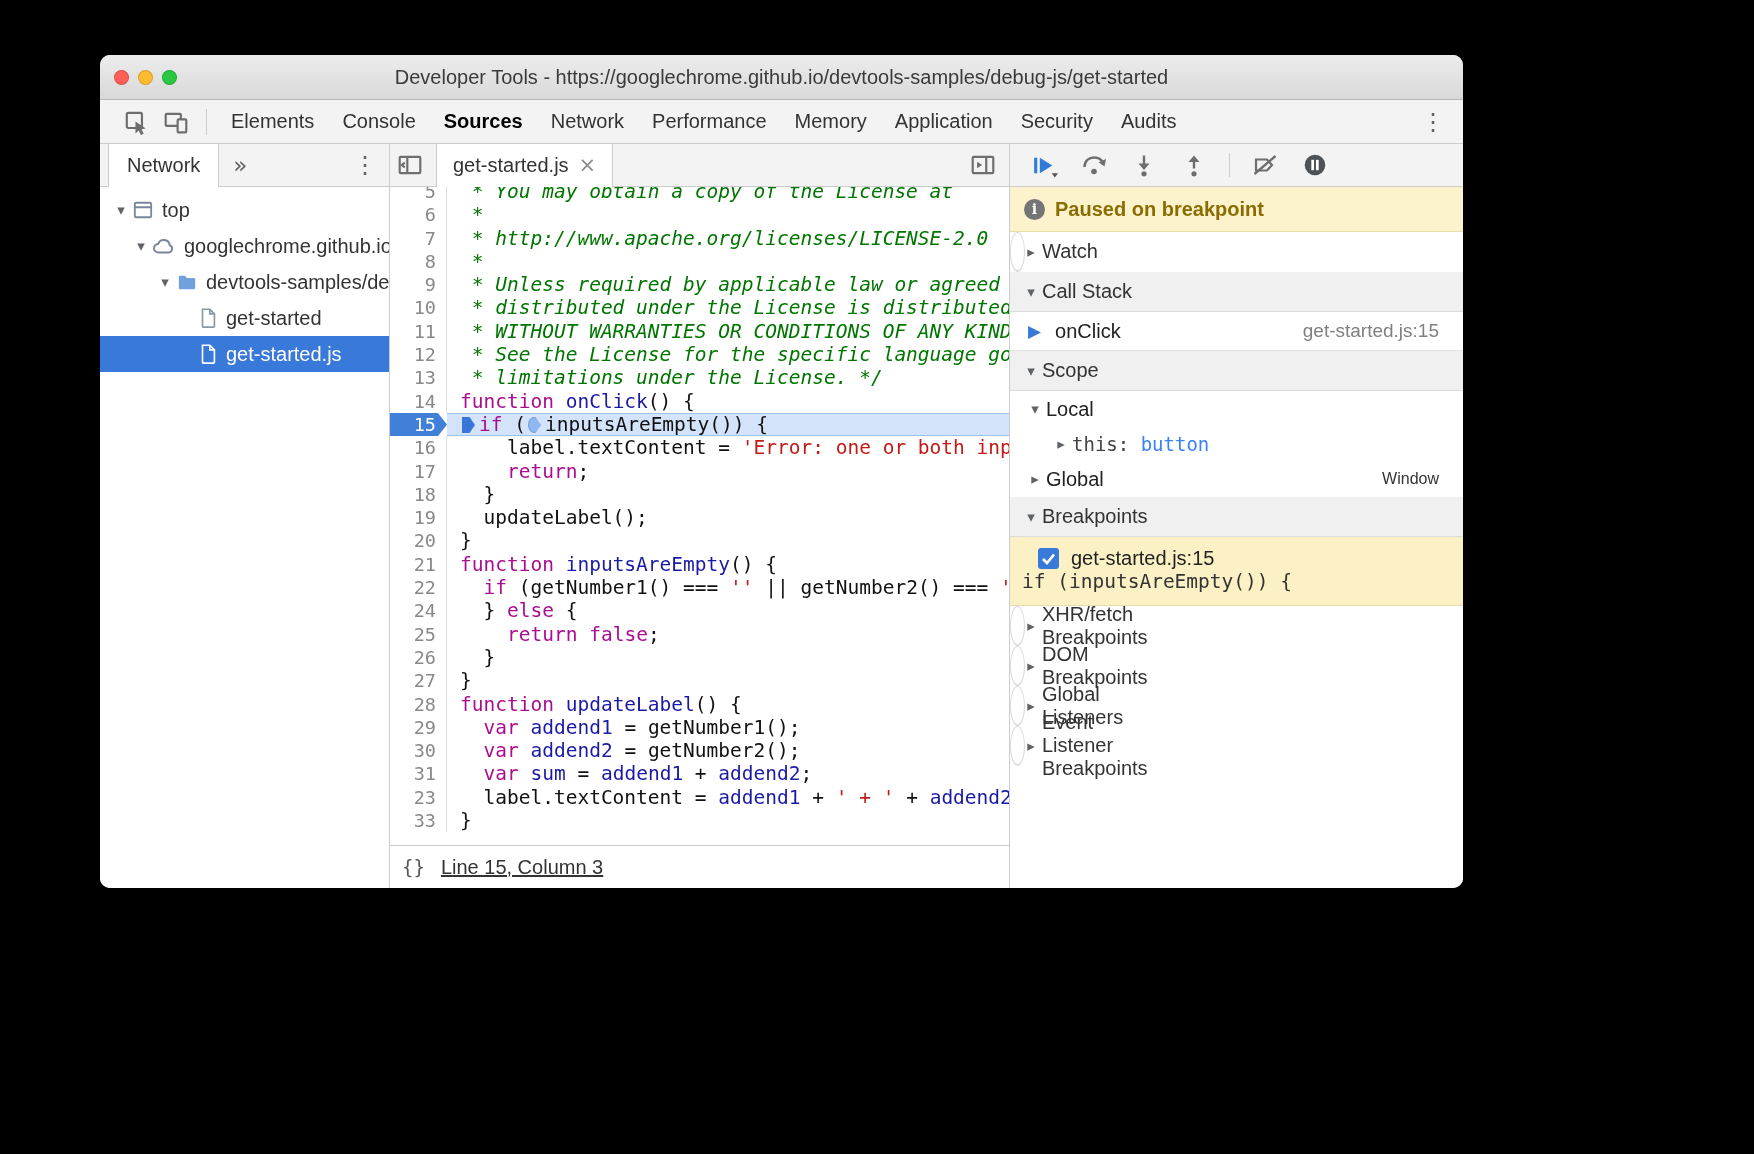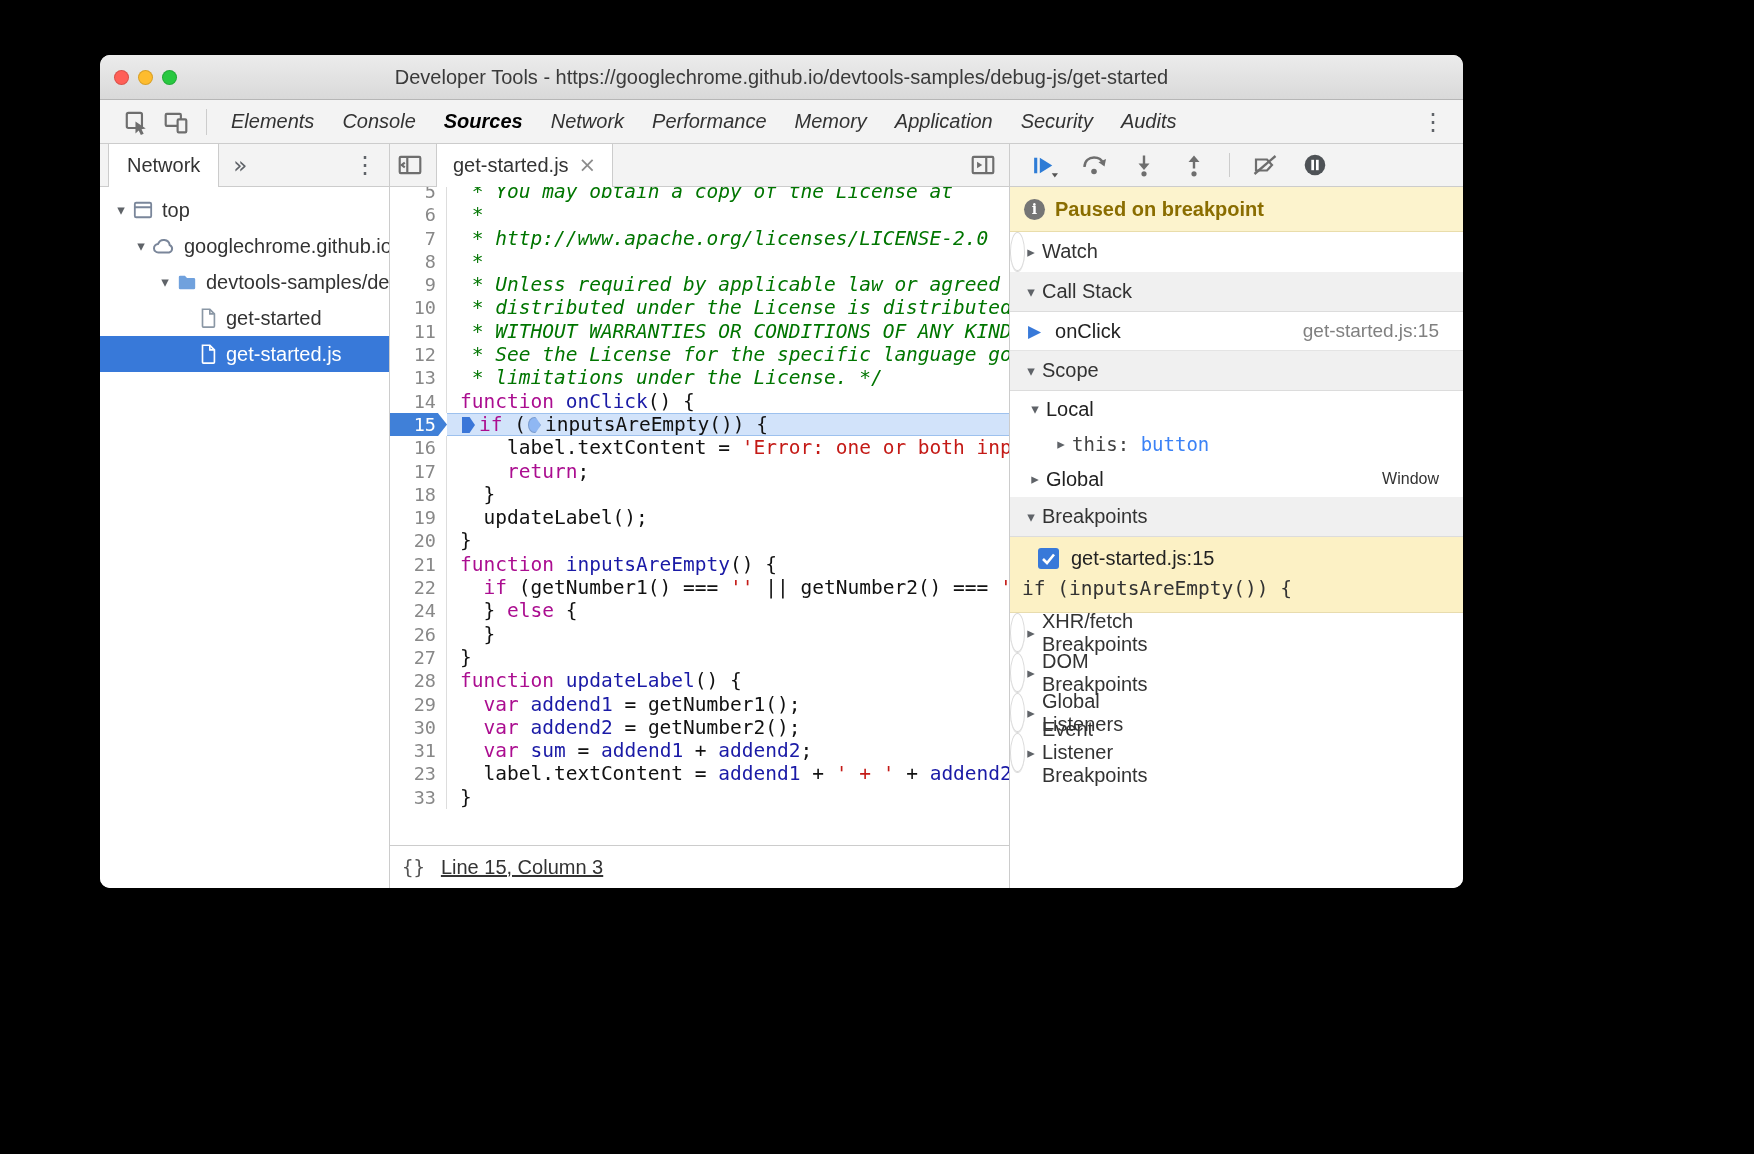"Elements" .tab { font-style: italic -> none }
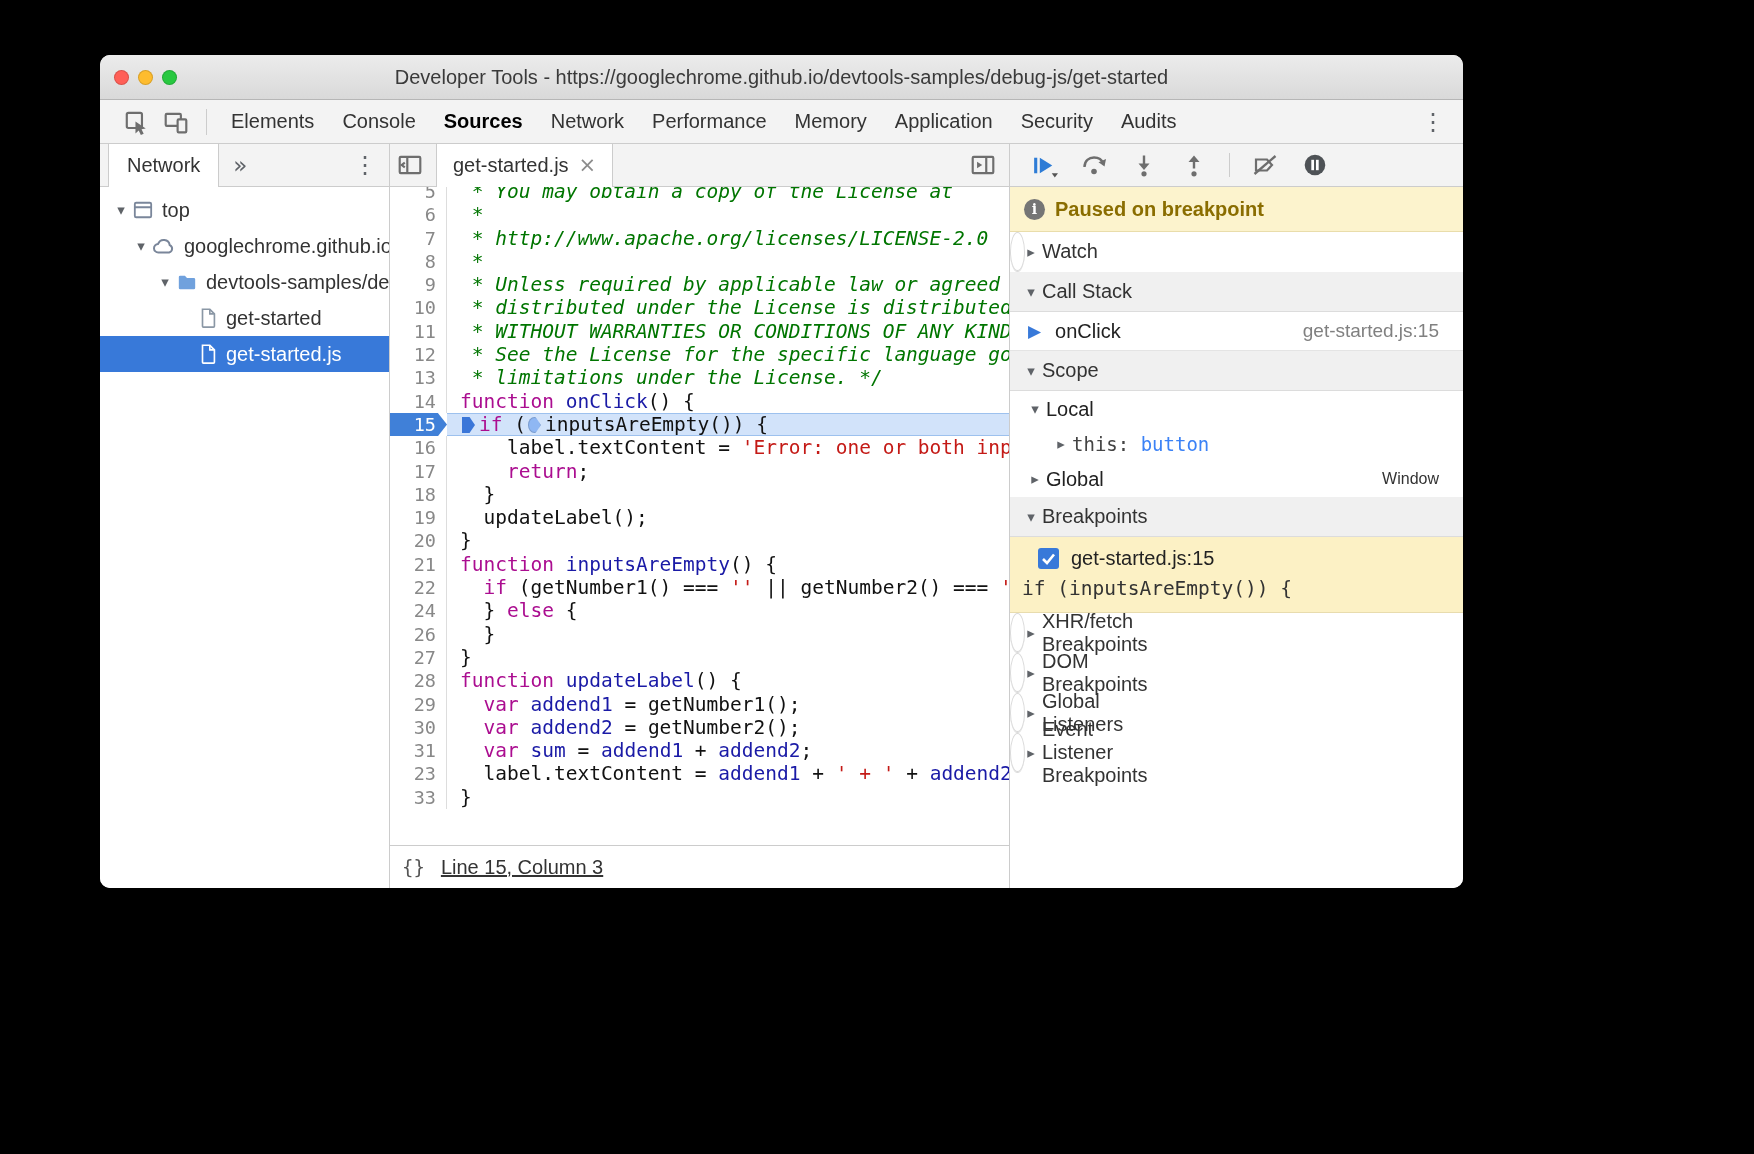"if (inputsAreEmpty()) {" .bp-code { margin-top: 7px -> none }
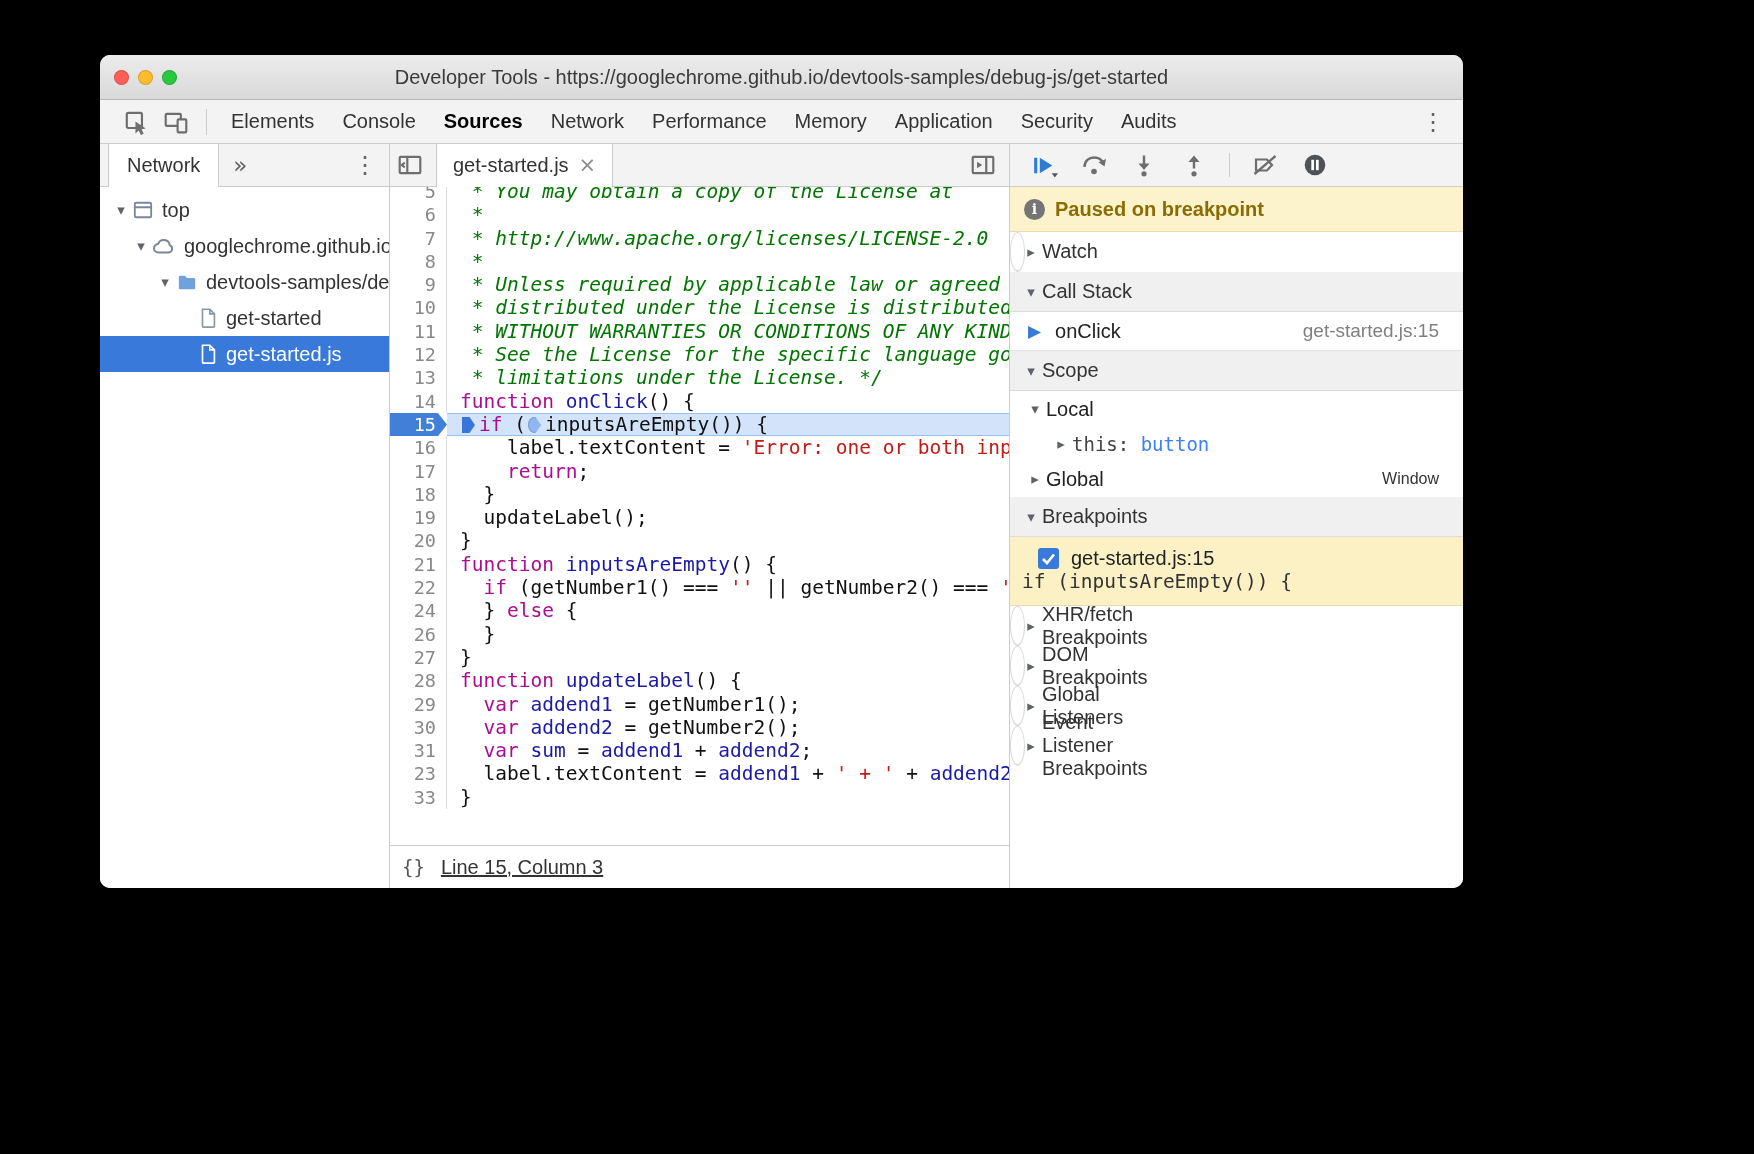"25" div.code-line { html: none -> <div><span>25</span><span><span> </span><span>return</span><span> </span><span>false</span><span>;</span></span></div> }
